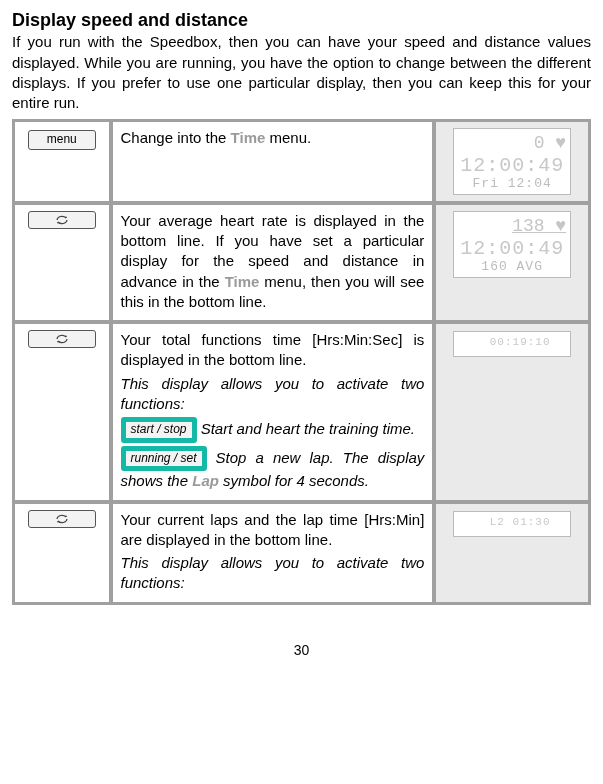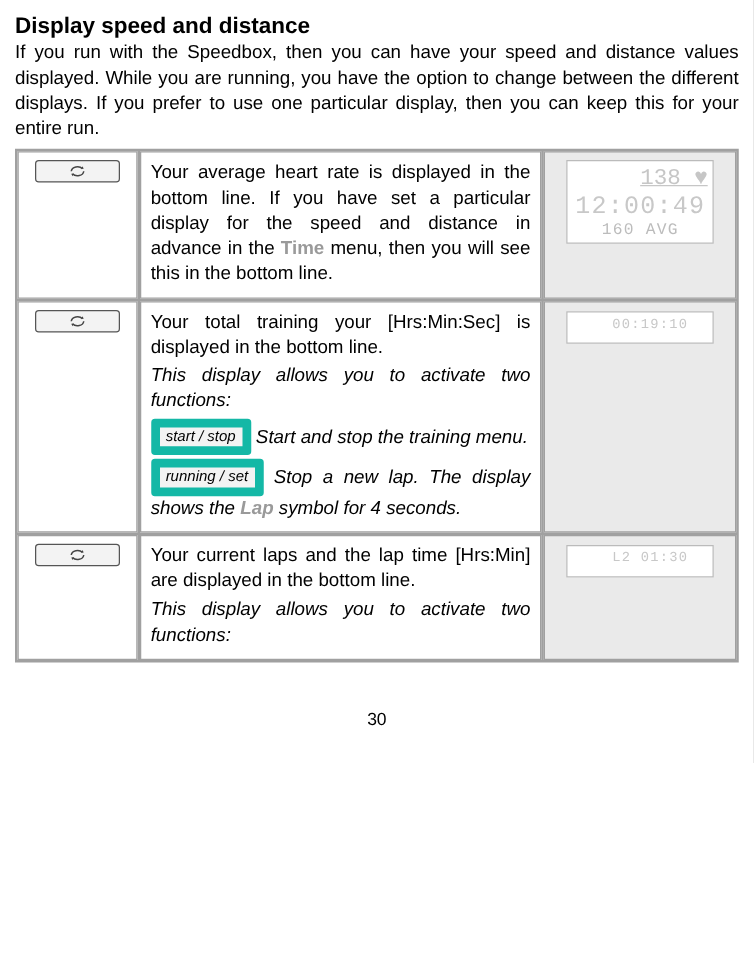"menu" tr { html: none -> <tr> <td> <span>menu</span> </td> <td> <p> <span>Change into the </span><span>Time</span><span> menu.</span> </p> </td> <td> <div> <div> <span>0 ♥</span> </div> <div>12:00:49</div> <div>Fri 12:04</div> </div> </td> </tr> }
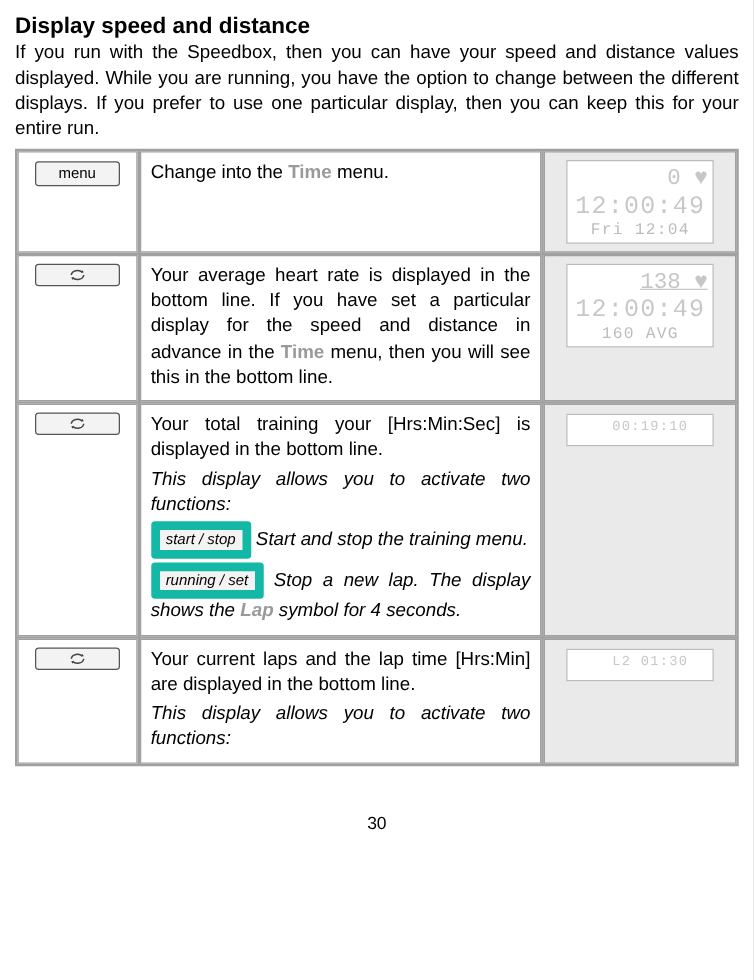"Your total training your [Hrs:Min:Sec]" p { text: training your -> functions time }
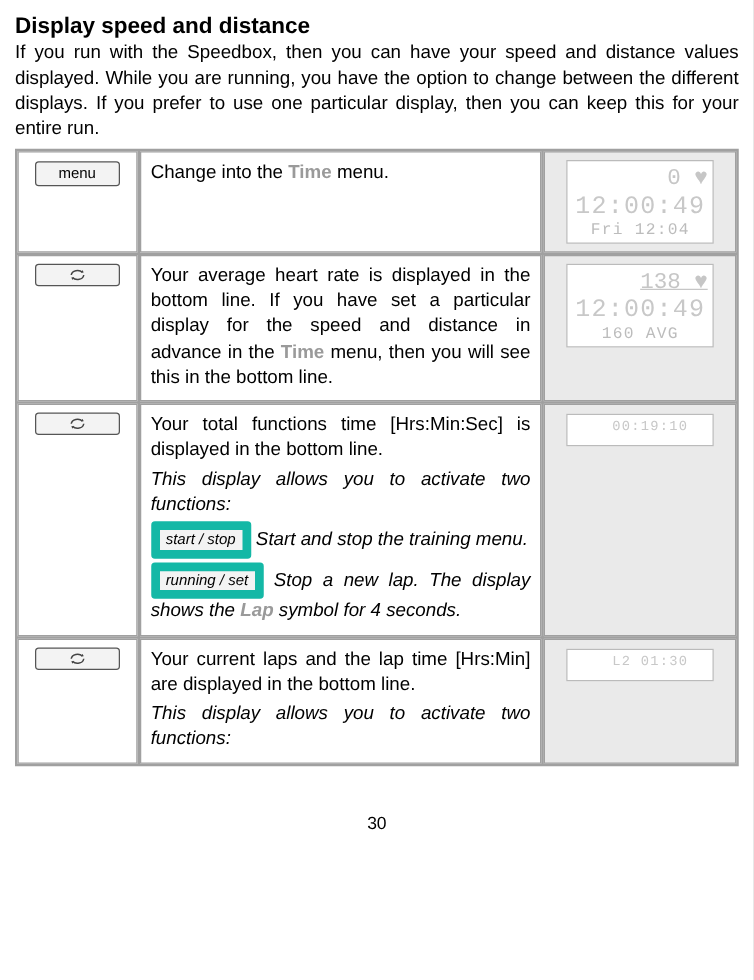"start / stop" .btn-inline { border: 7px solid #14b8a6 -> 5px solid #14b8a6 }
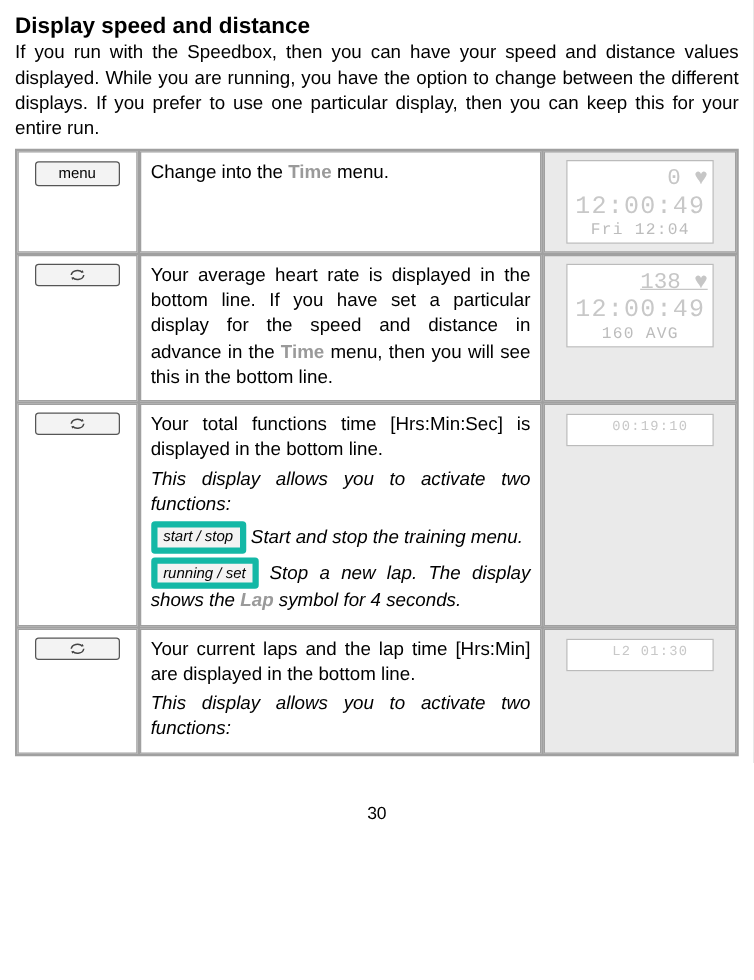"Start and stop the training" span { text: stop the training menu -> heart the training time }
